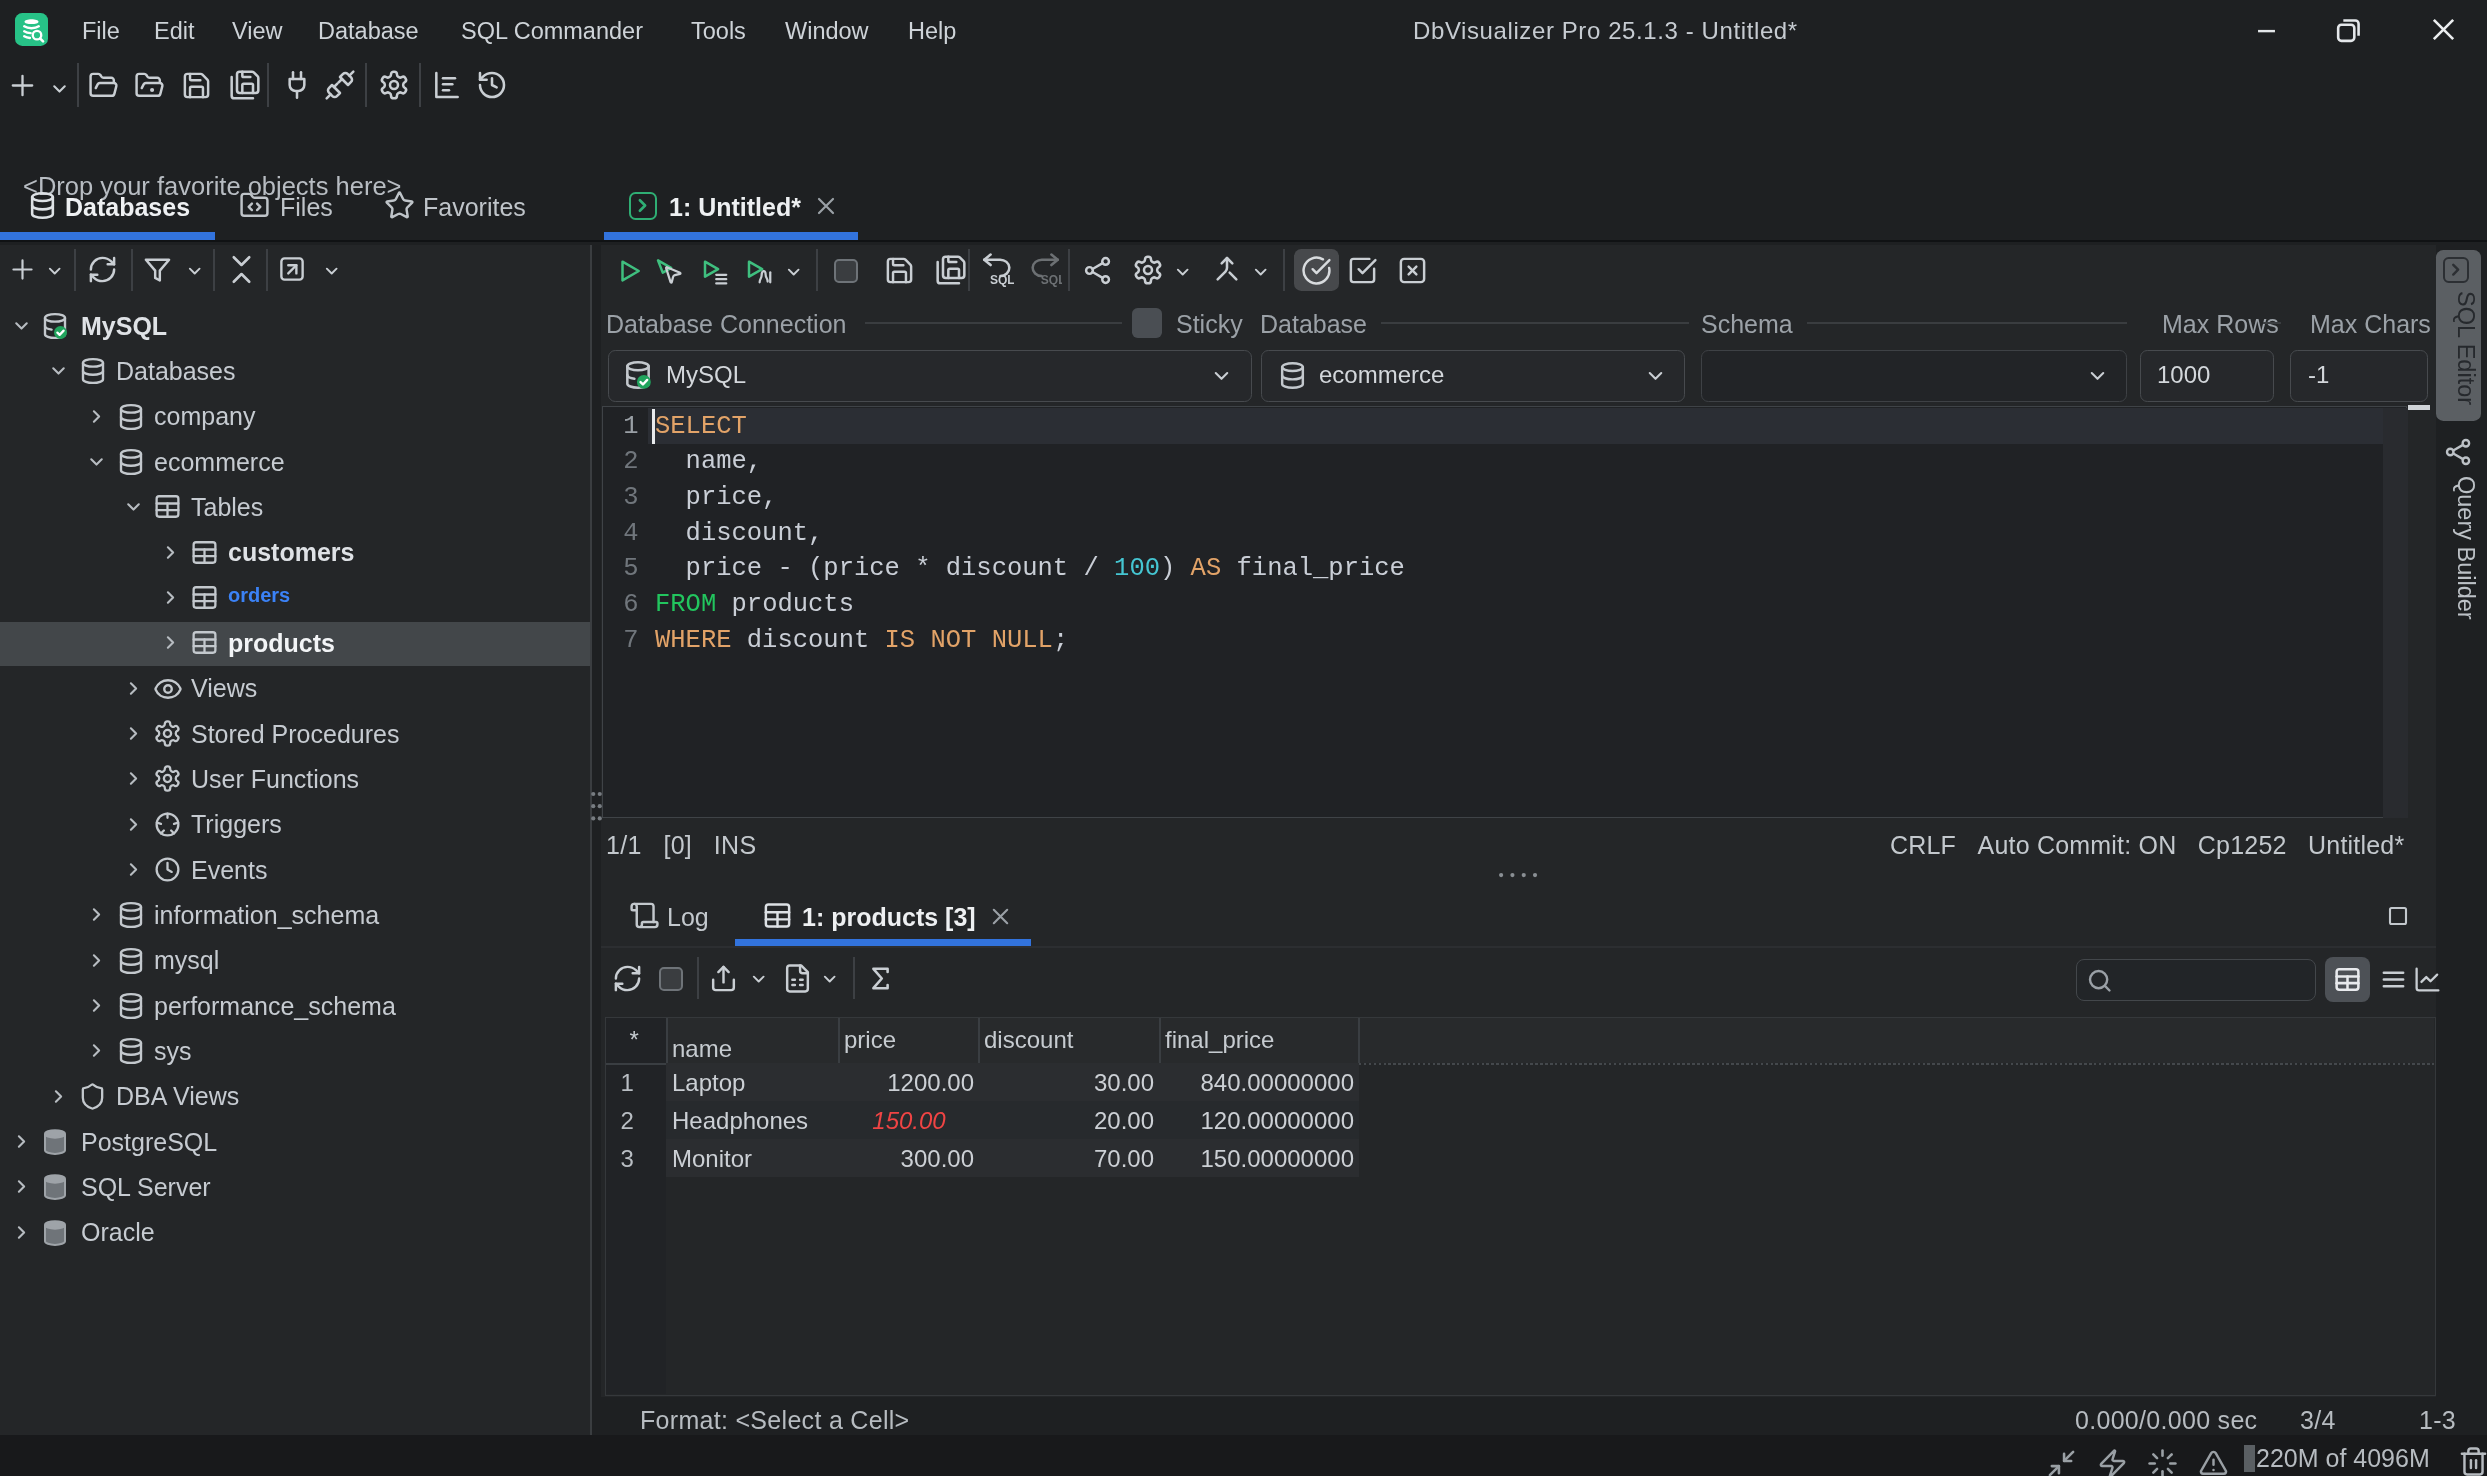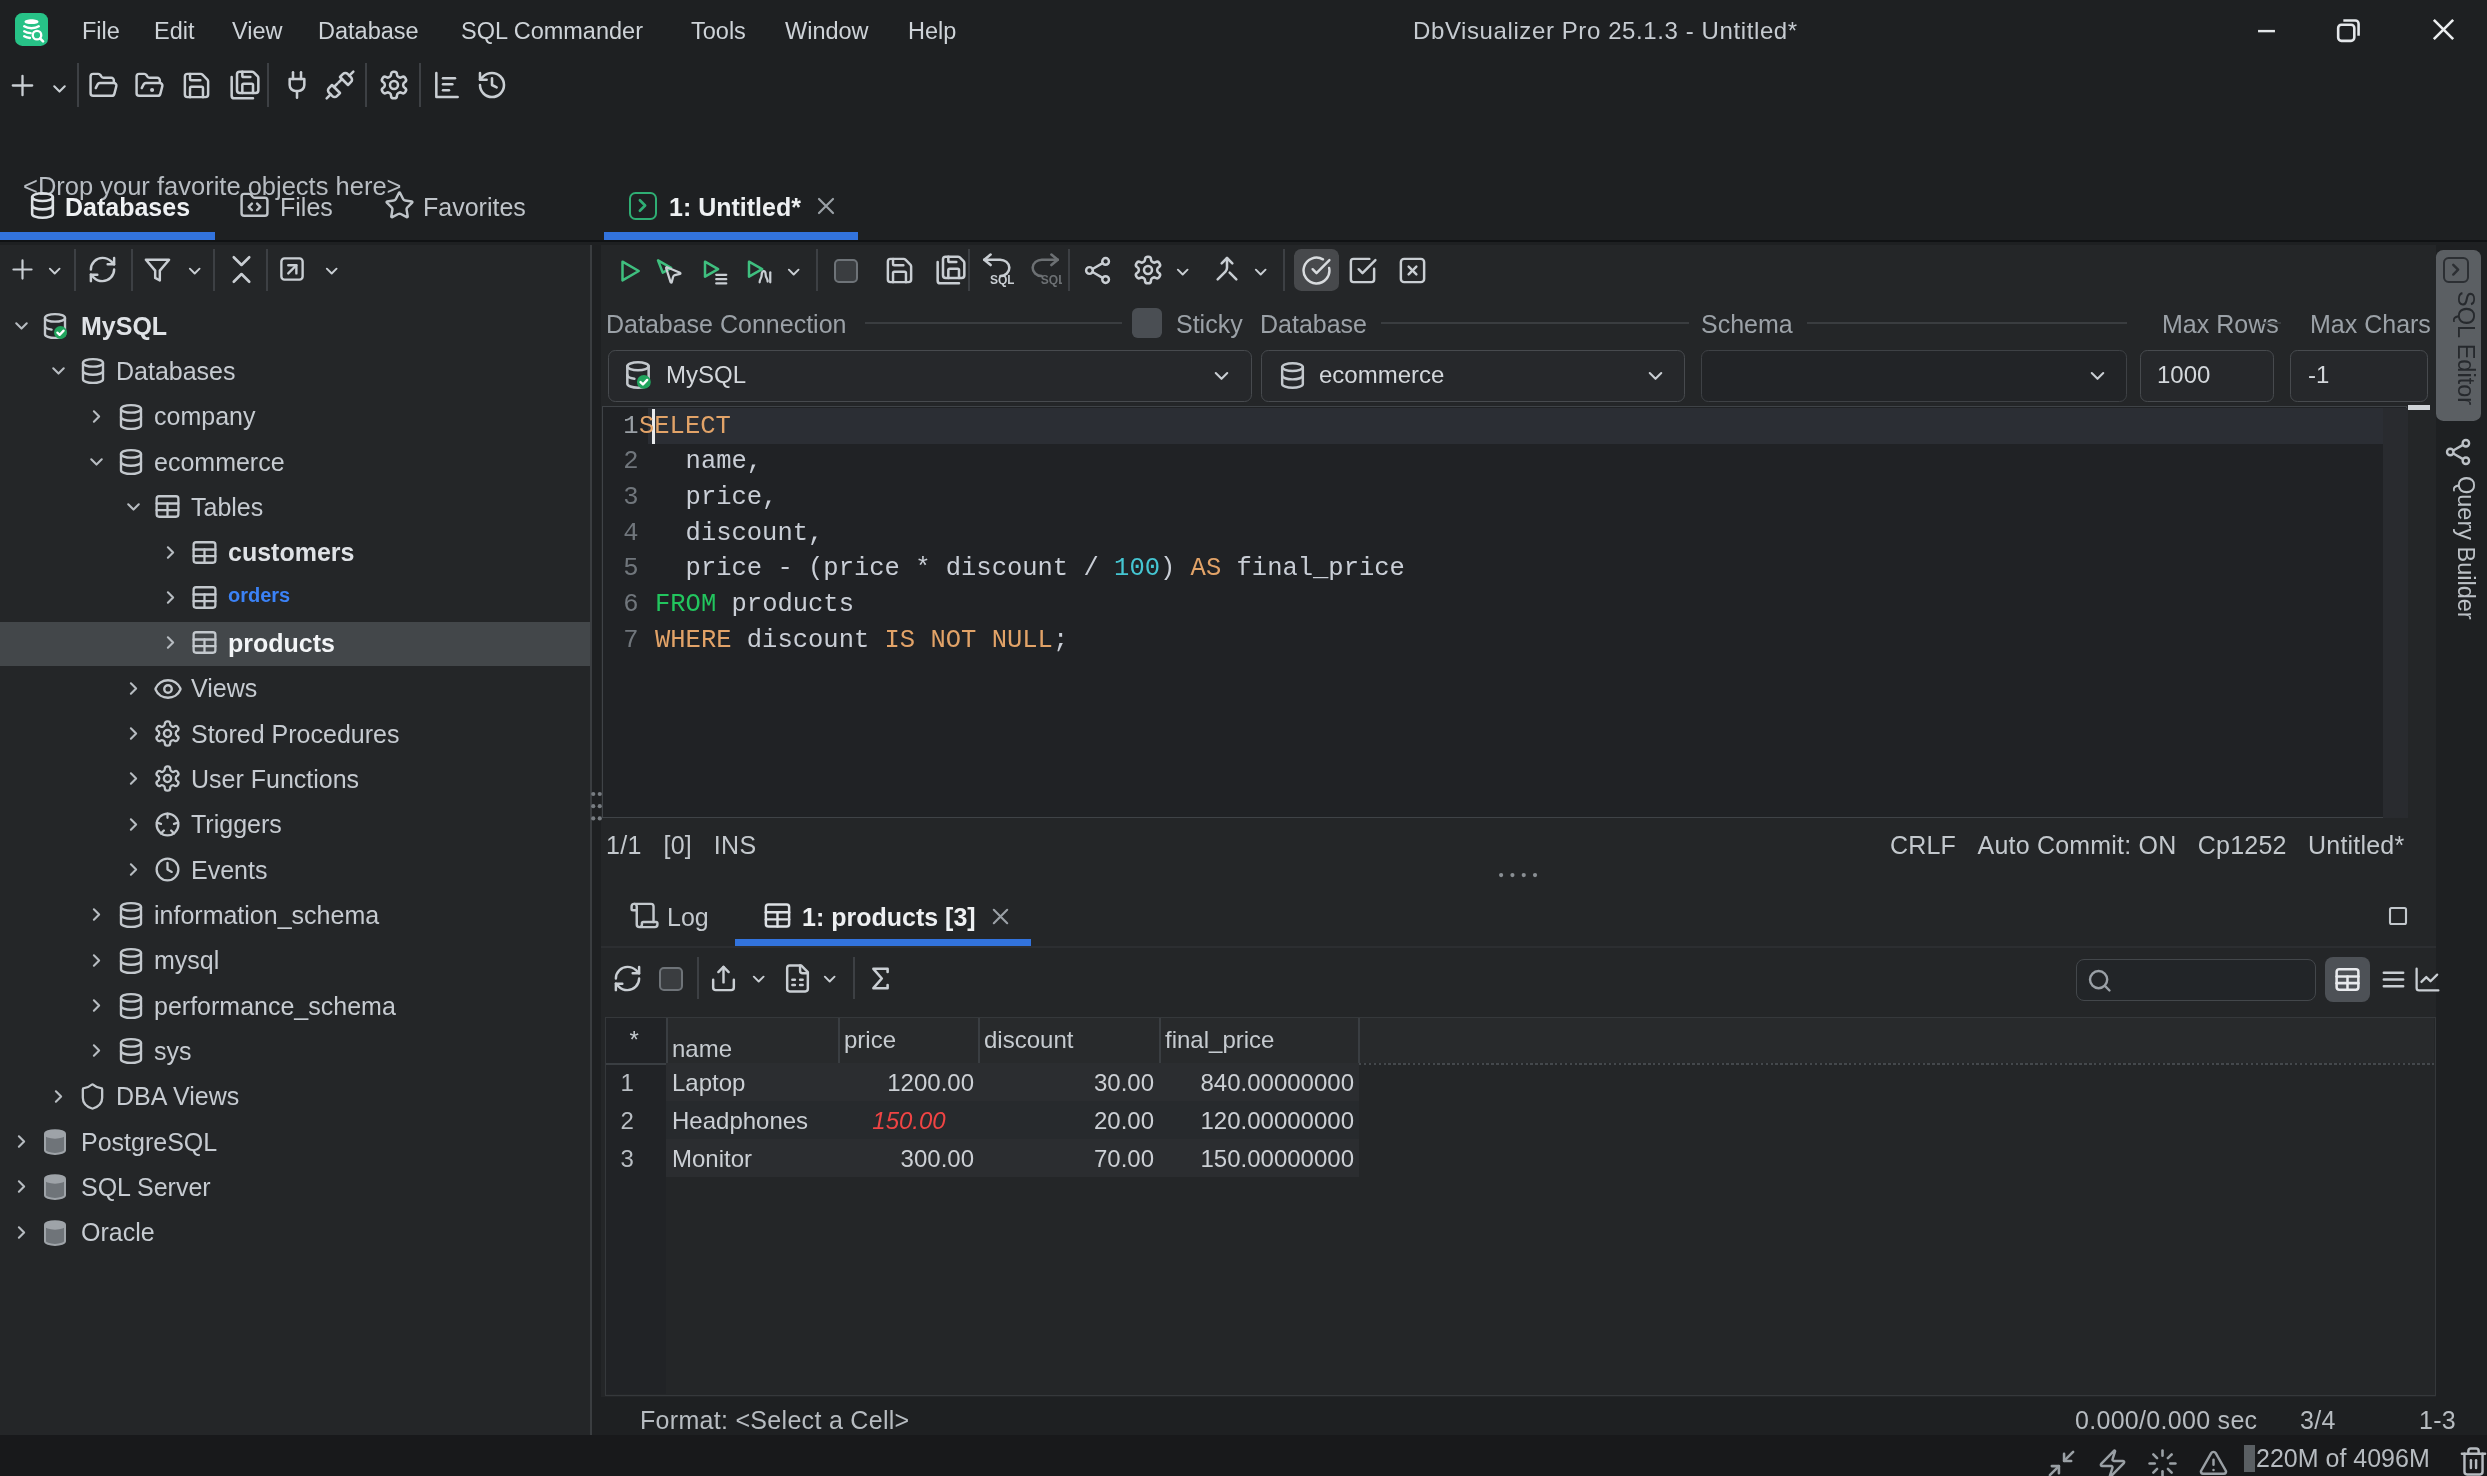"SELECT" div.abs { left: 36px -> 52px }
